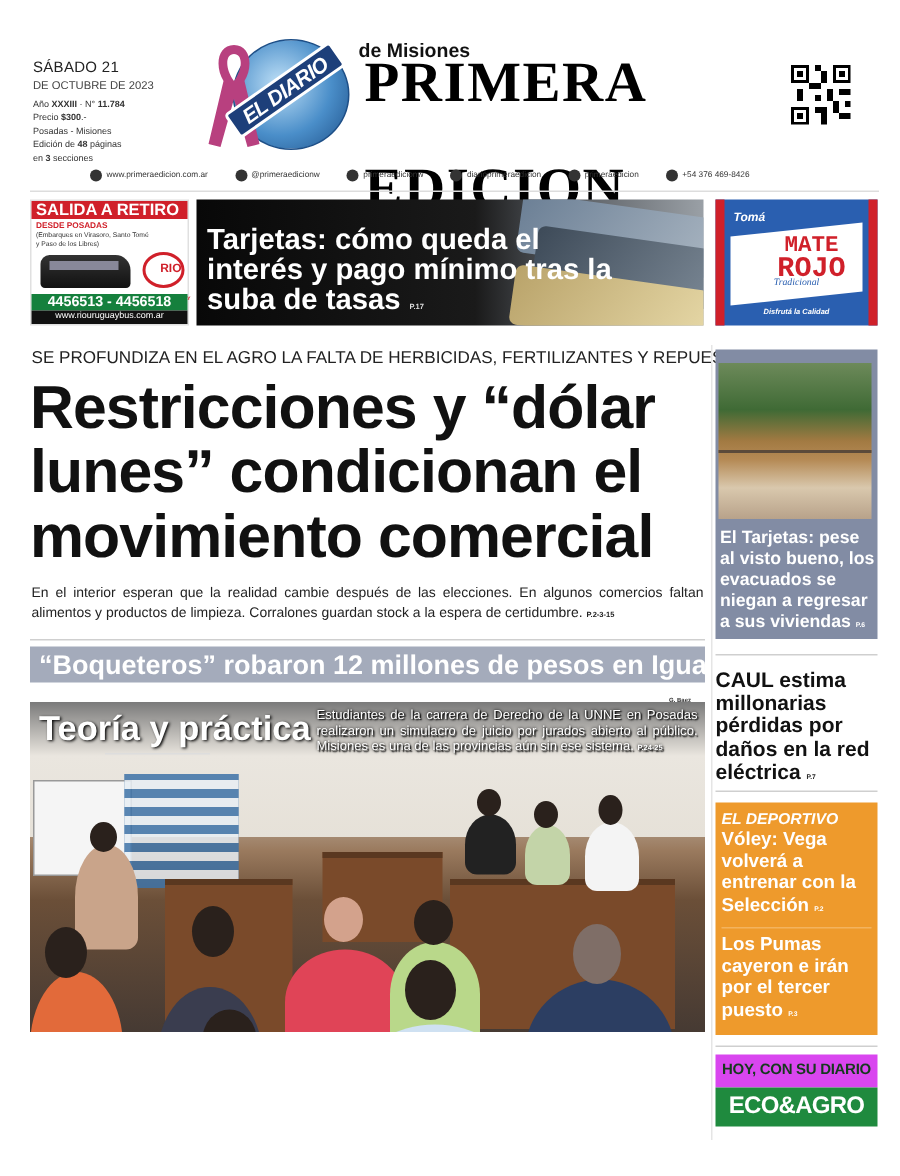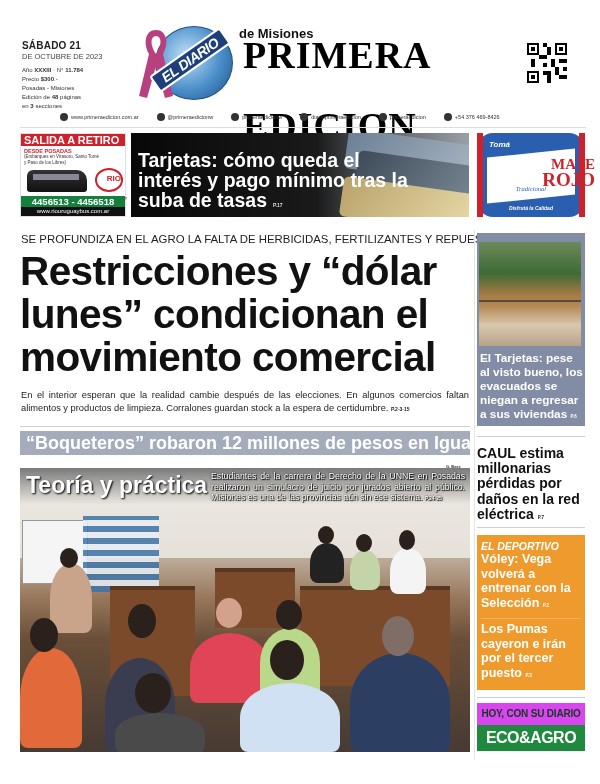"SÁBADO 21" .date-day { font-weight: bold -> normal }
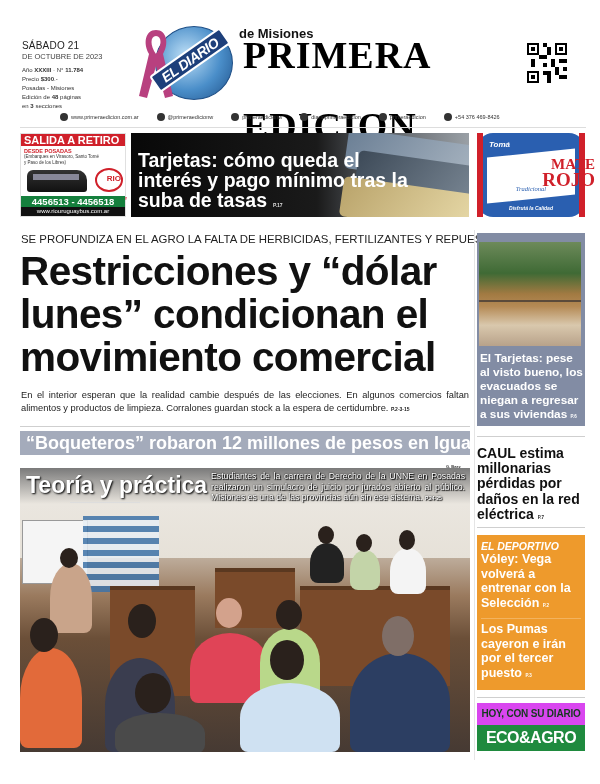"Tomá" .ad-mate { border-radius: 16px -> none }
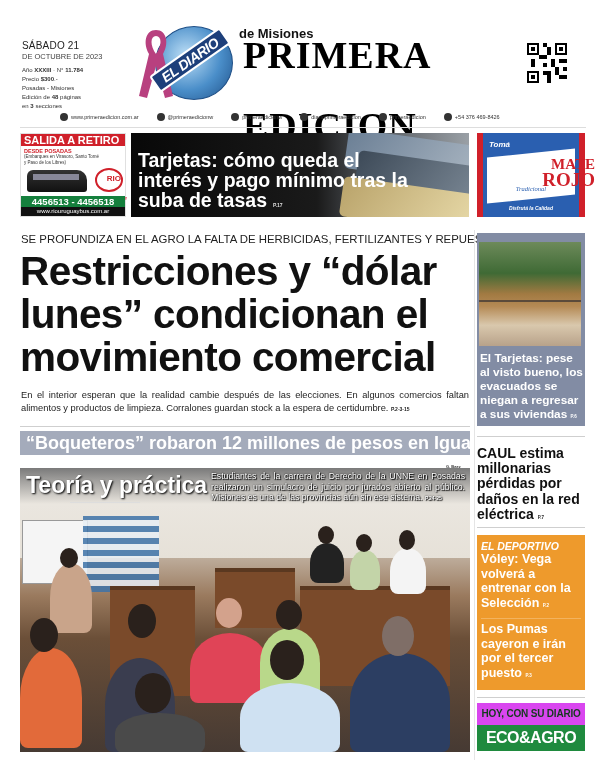"MATE" .ad-mate-brand { font-family: Liberation Serif, serif -> Liberation Mono, monospace; text-align: right -> center }
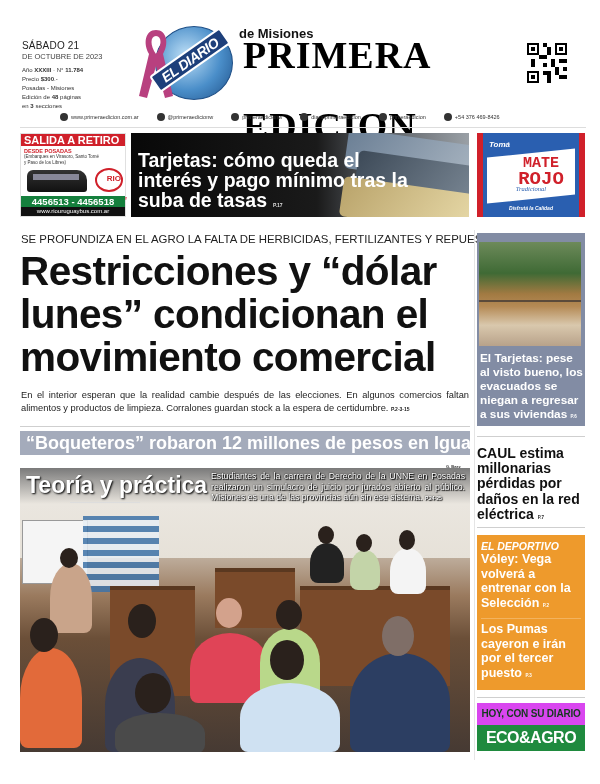"Teoría y práctica" .photo { height: 284px -> 220px }
